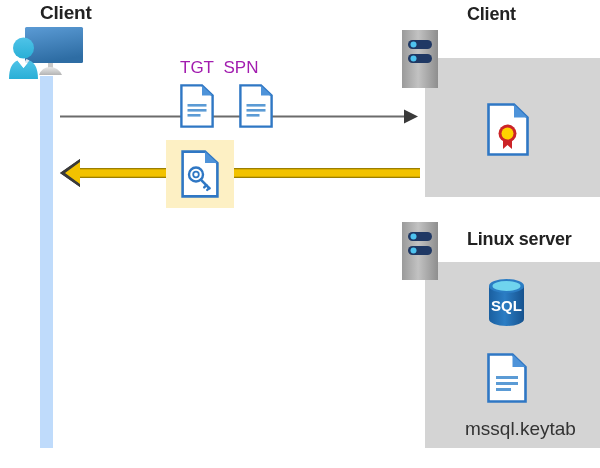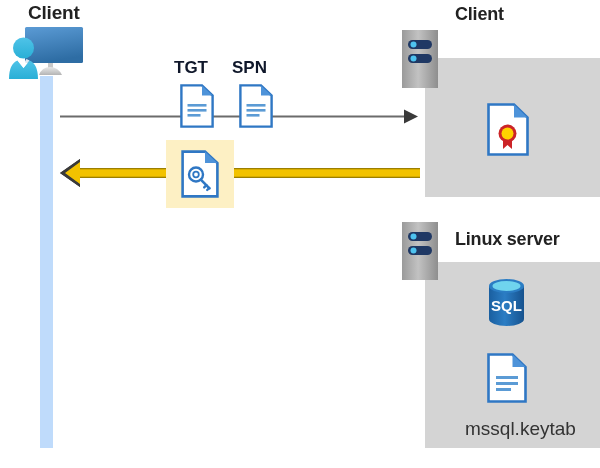"Client" .title { margin-left: none -> 12px }
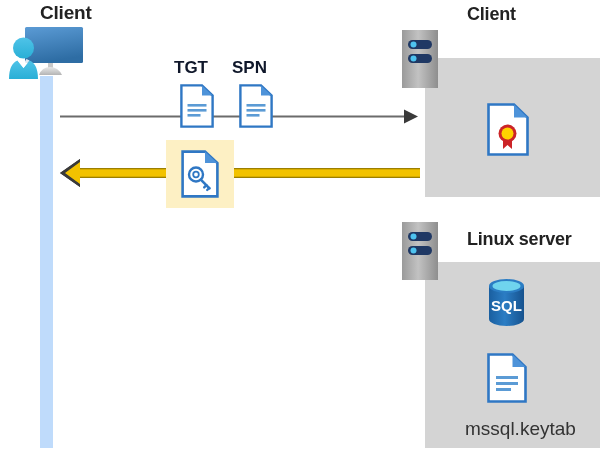"TGT" .doc-label { color: #0f172a -> #a21caf; font-weight: bold -> none; text-align: none -> center }
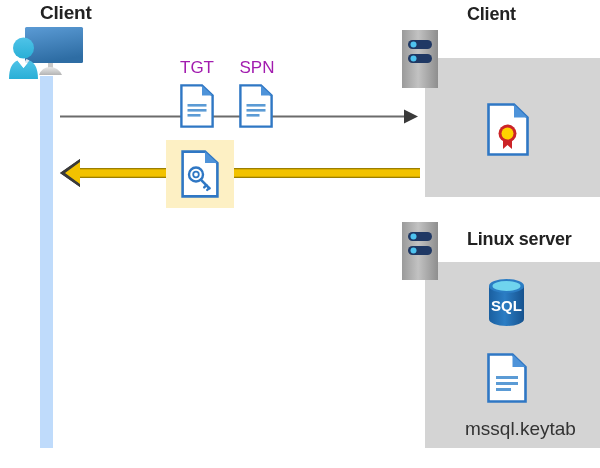"SPN" #spn-label { left: 232px -> 216px }
